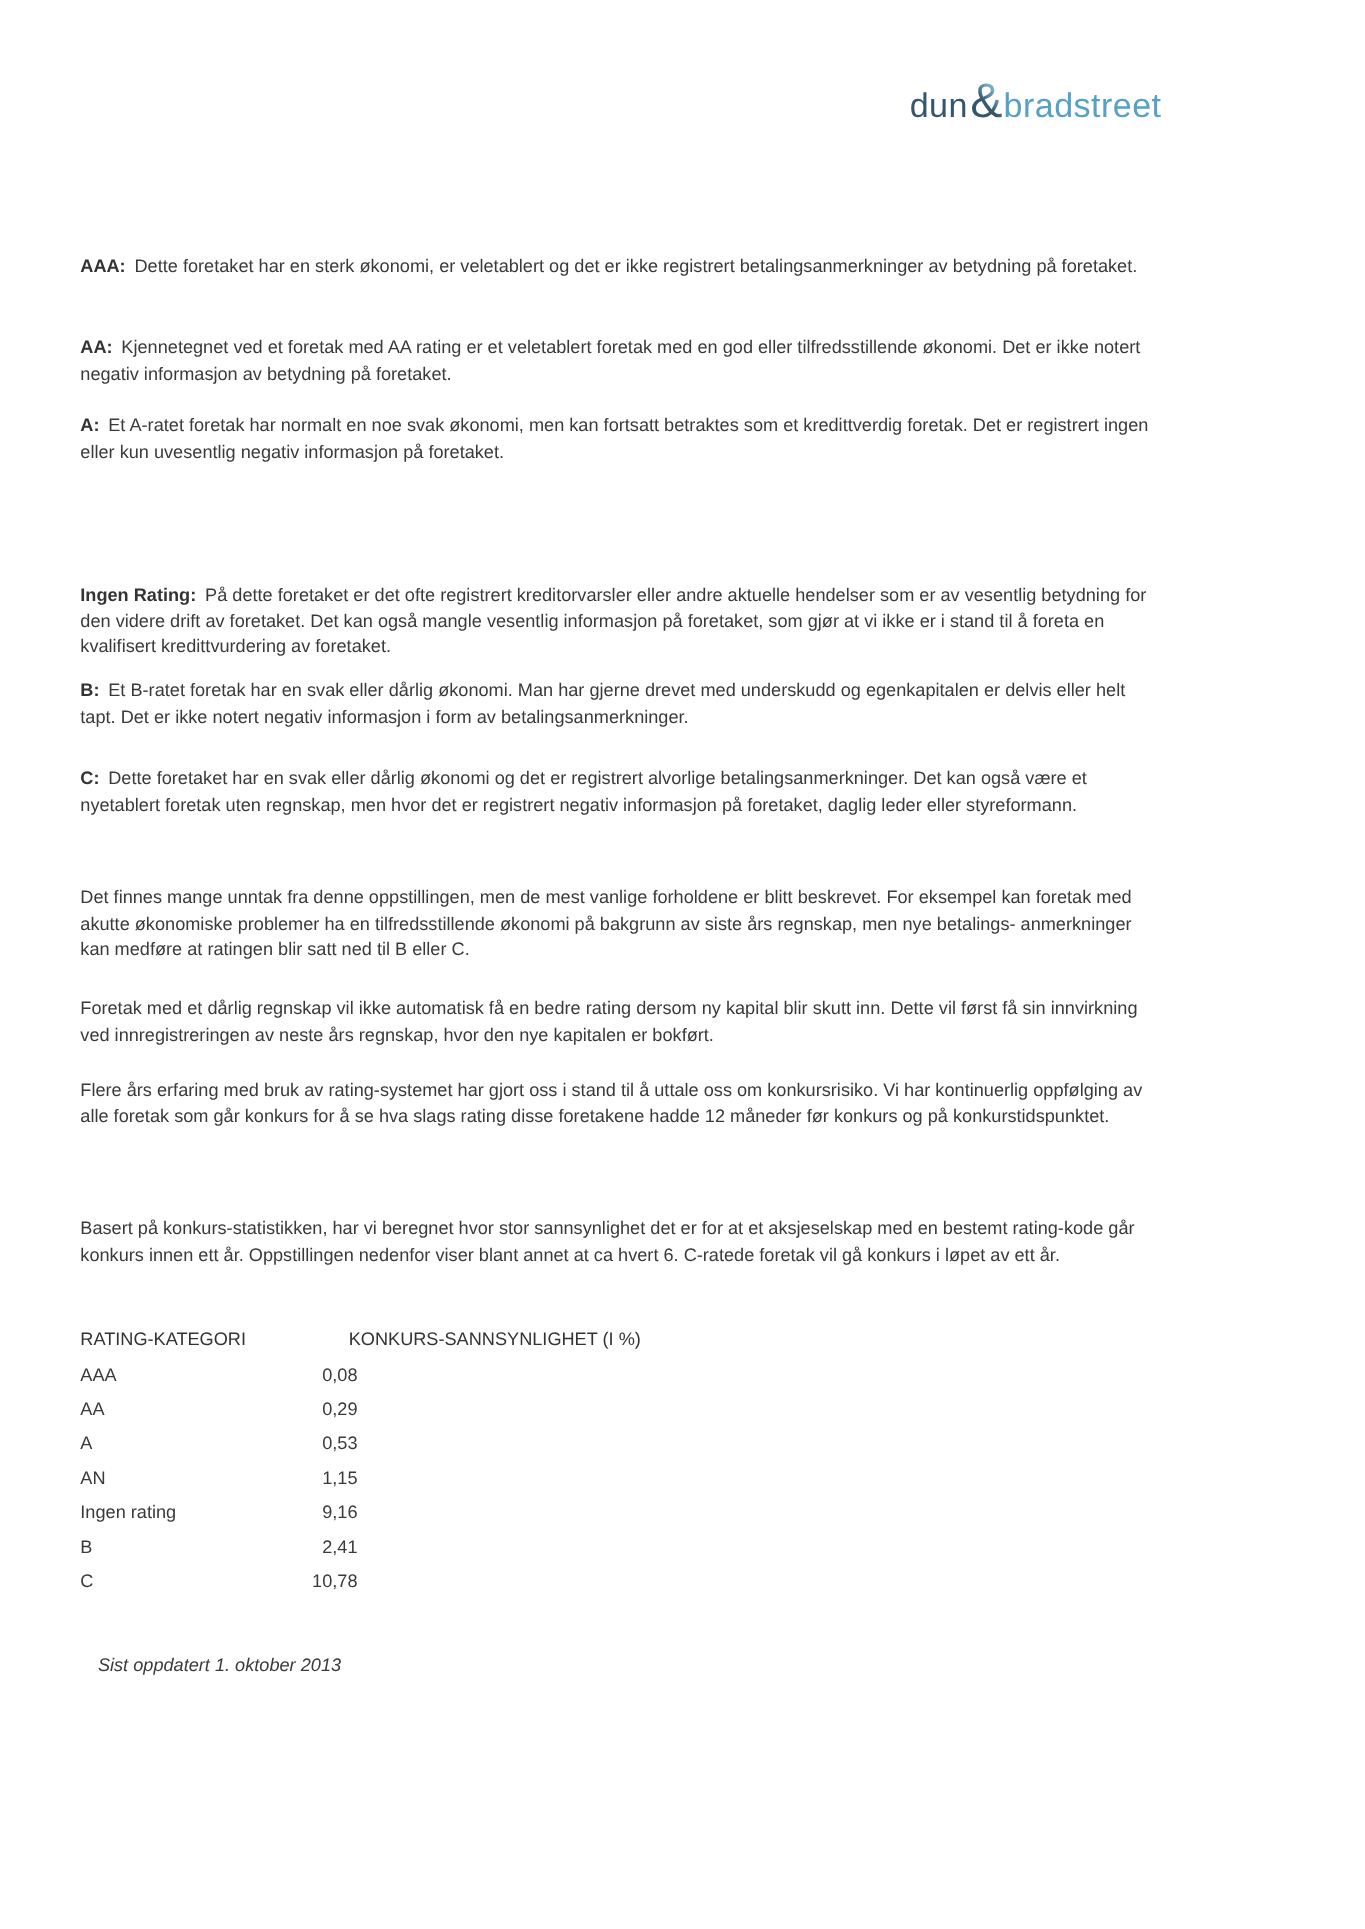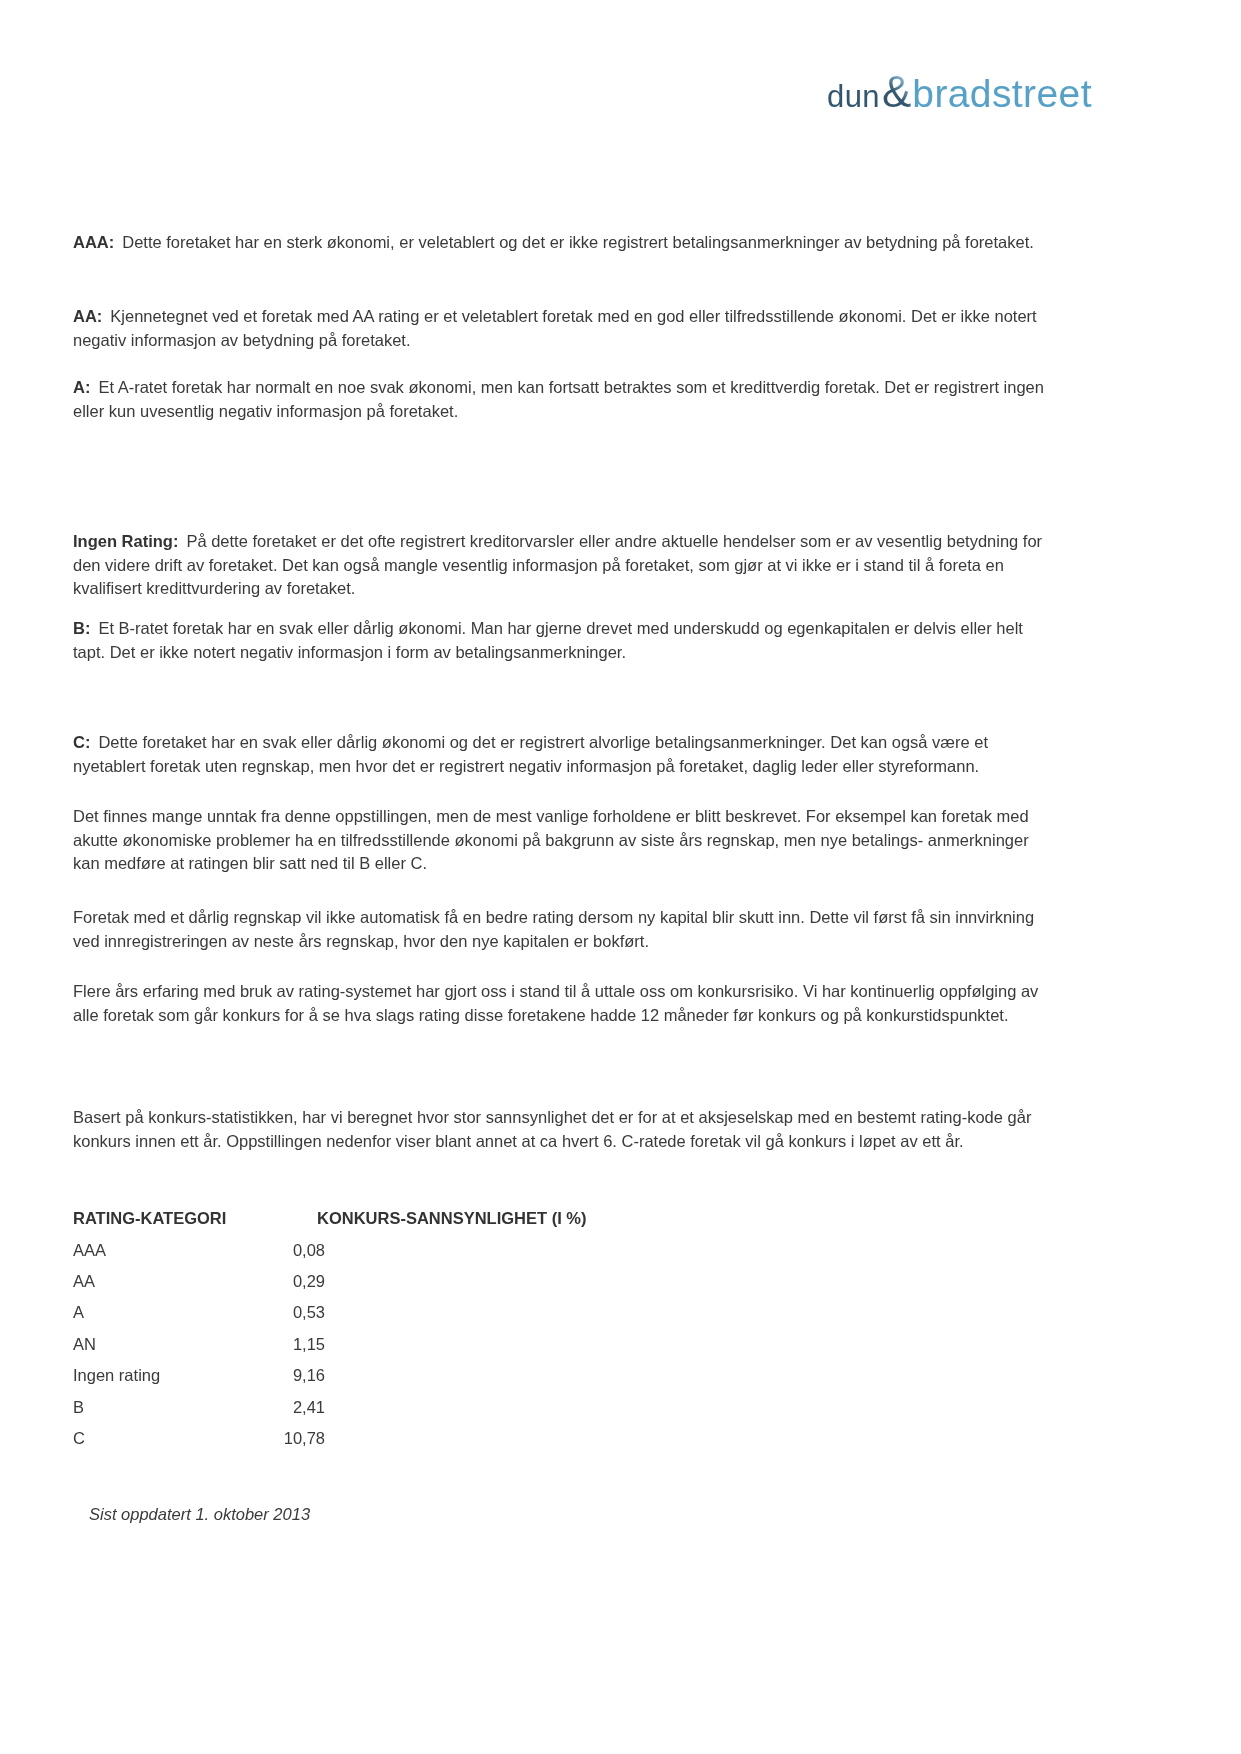"bradstreet" .logo-brad { font-size: 39px -> 31px }
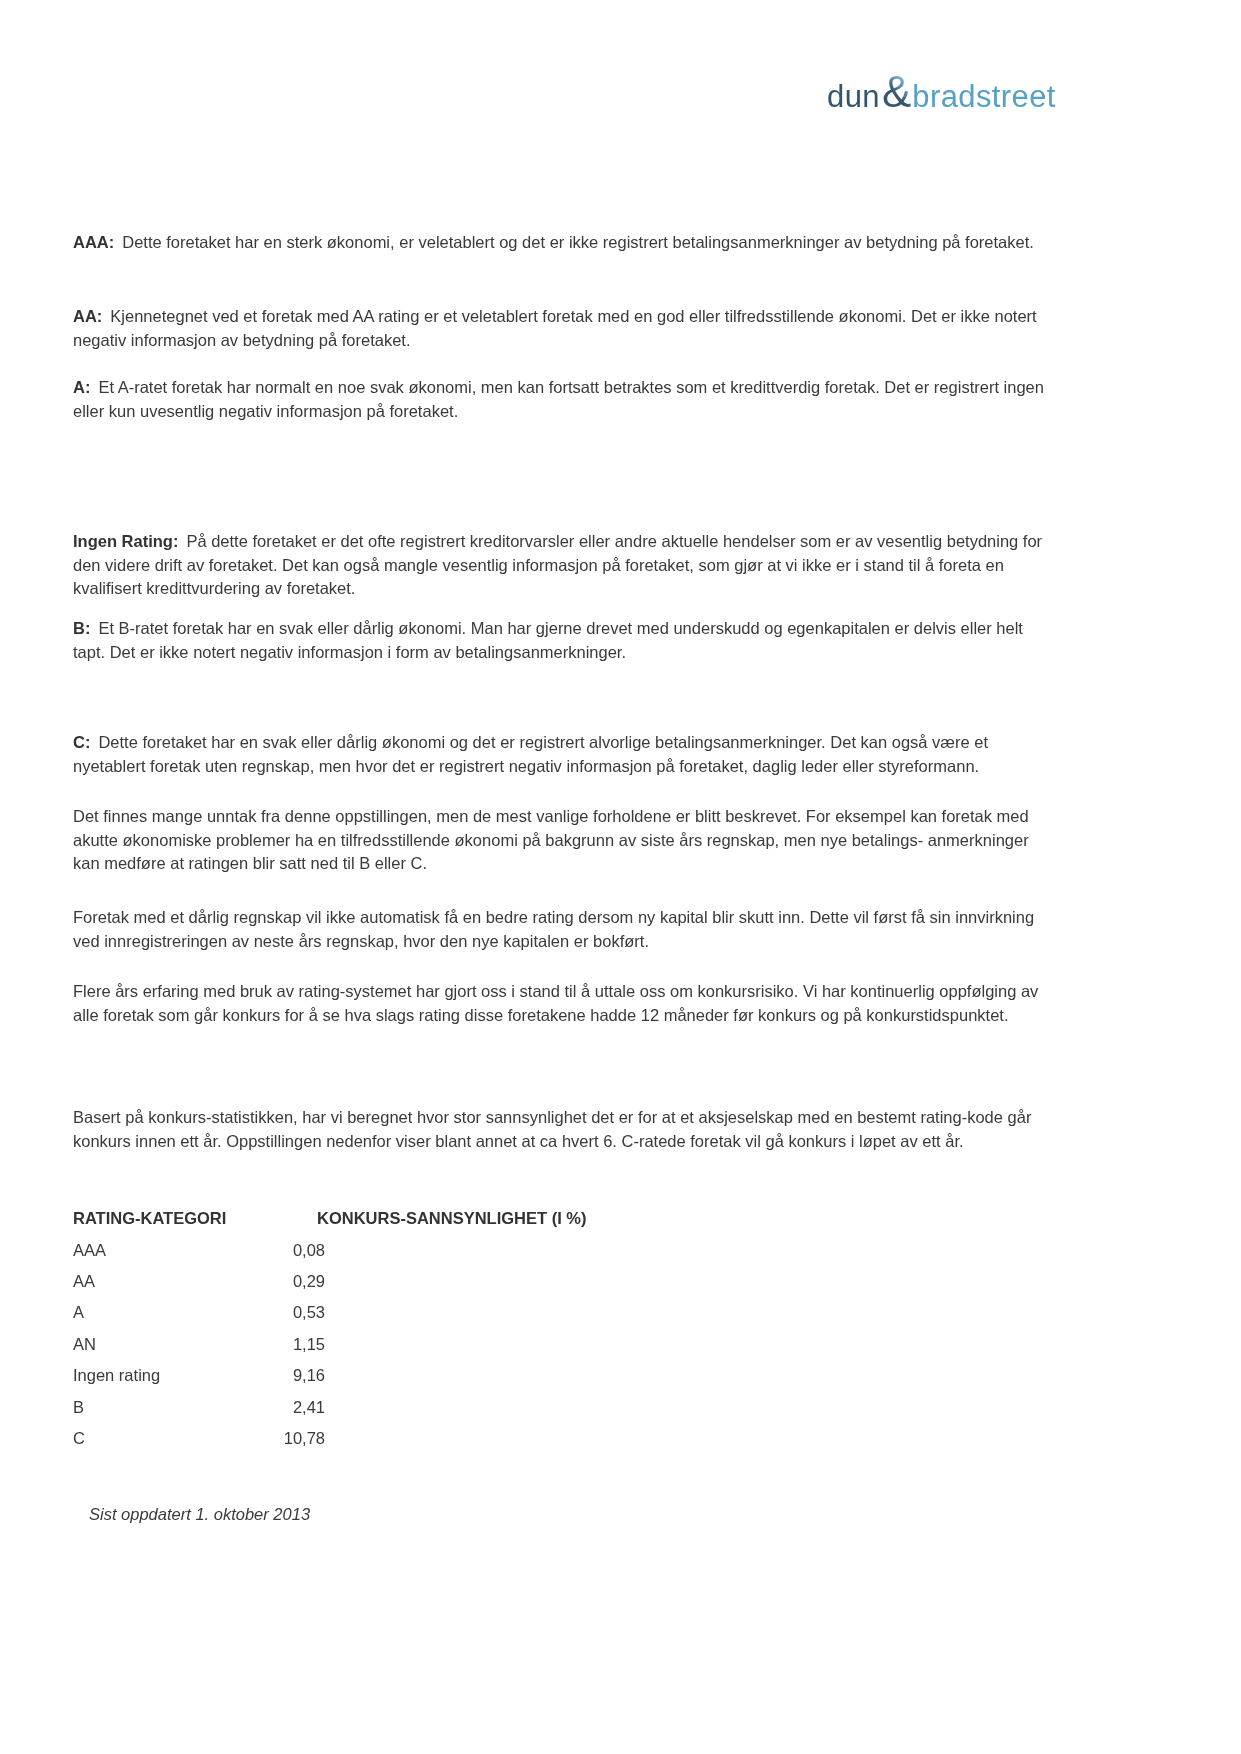"C: Dette foretaket har en" p.para { top: 731px -> 697px }
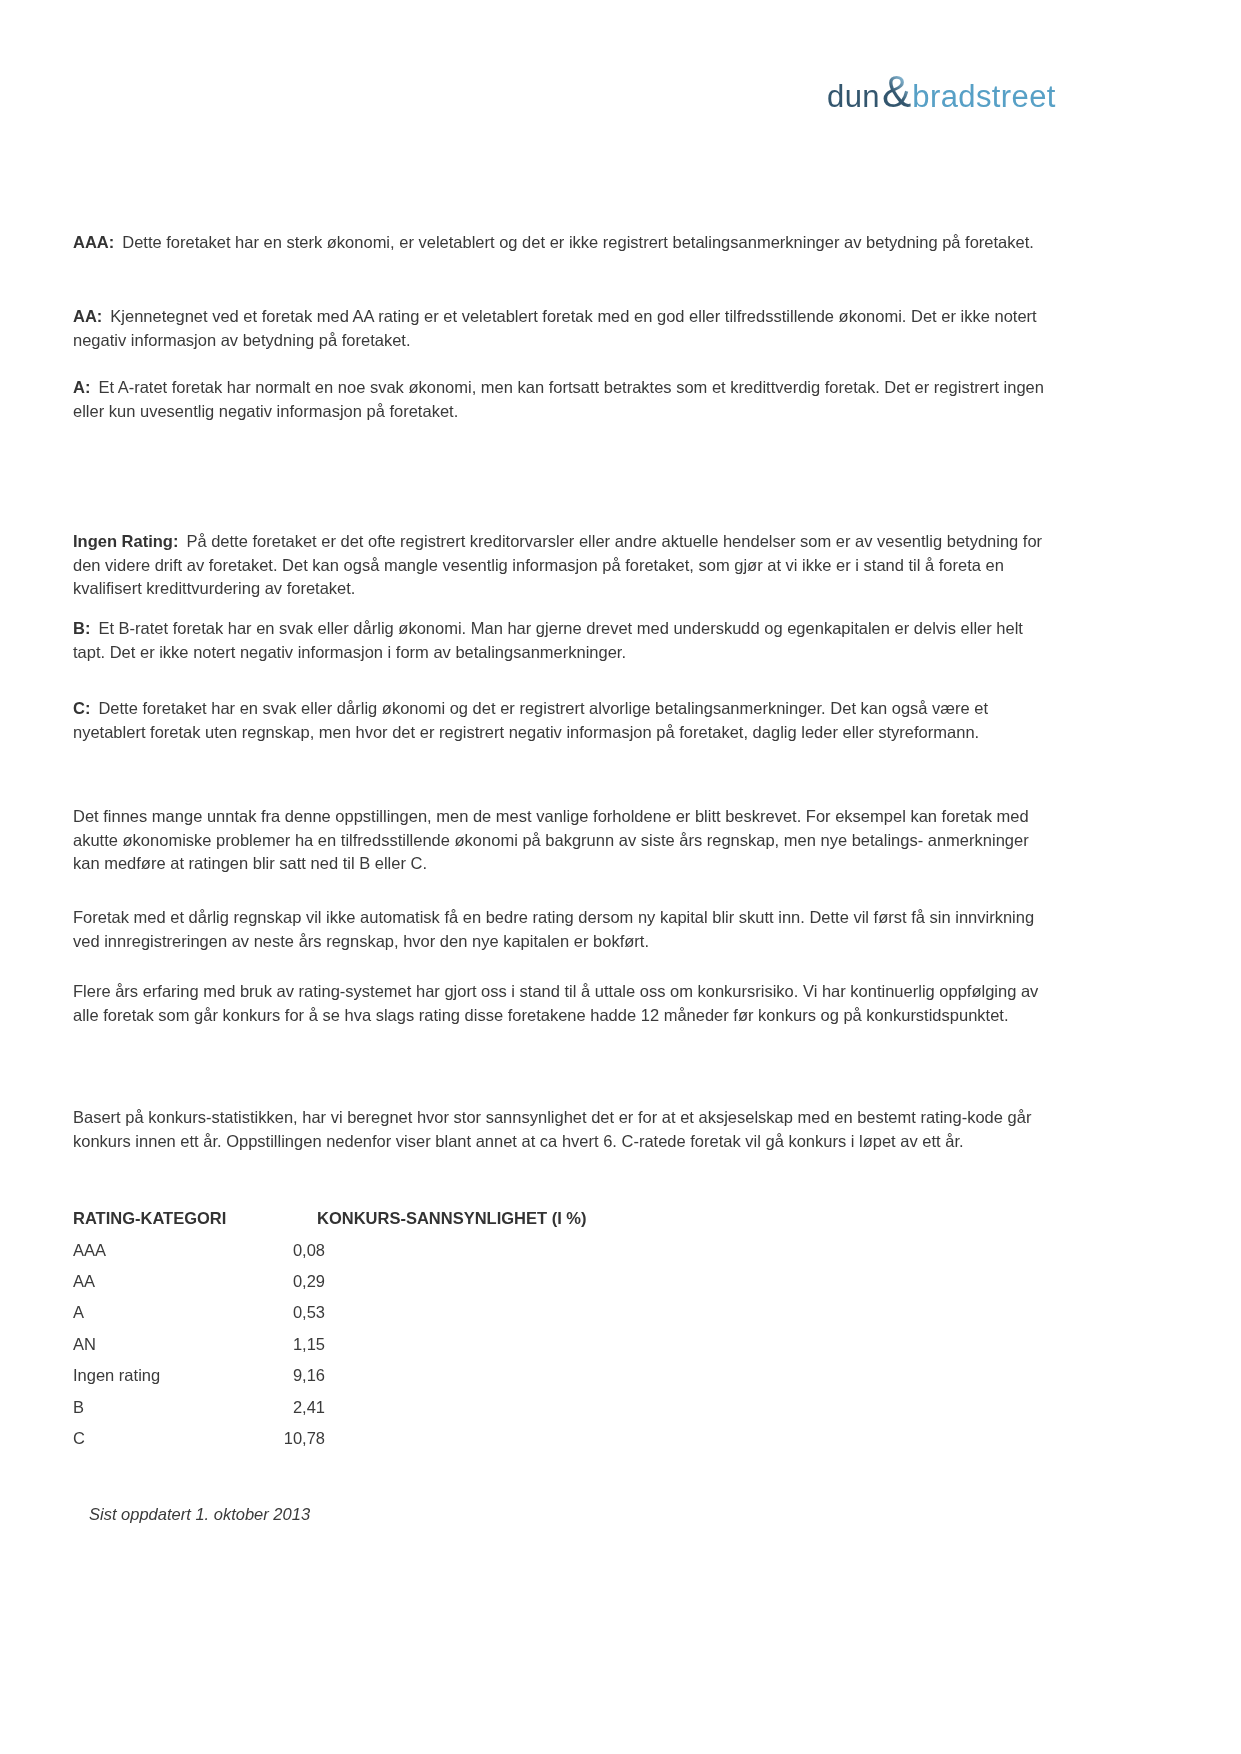"RATING-KATEGORI" .thead { font-weight: 700 -> 400 }
